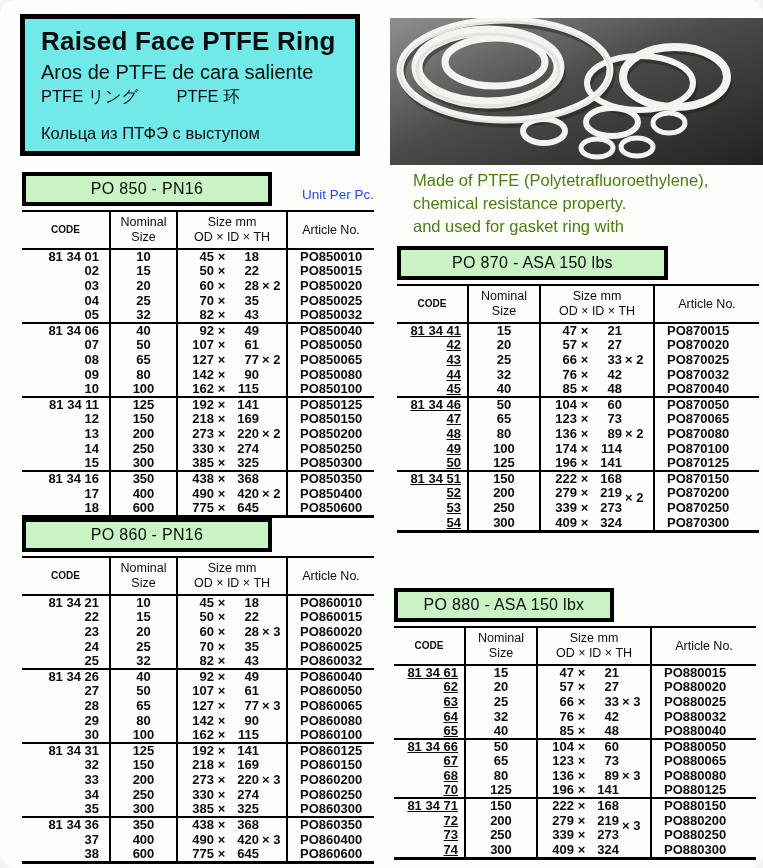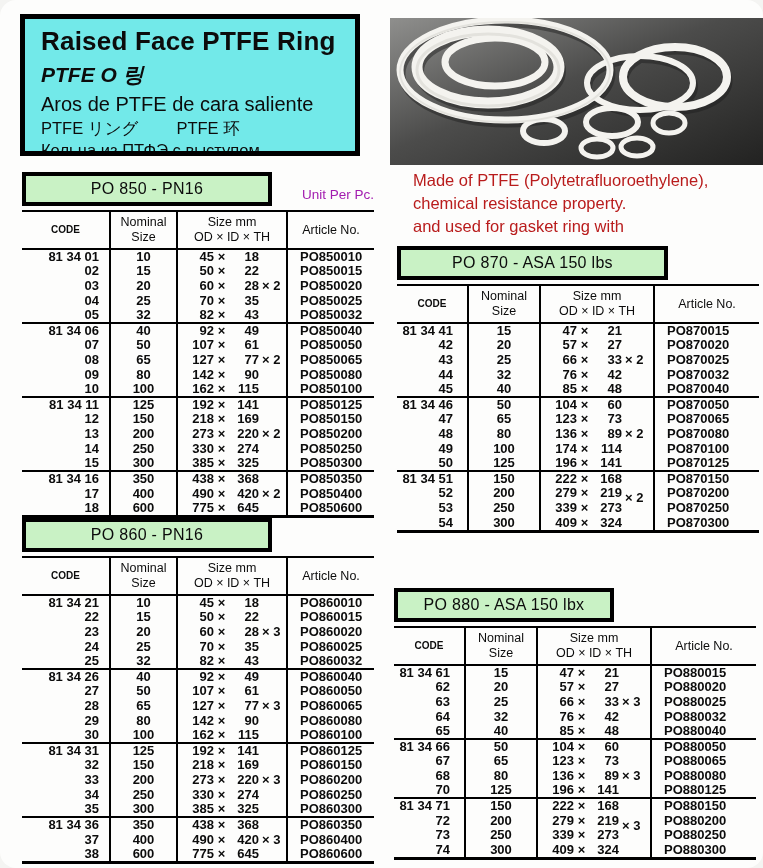"PTFE O 링" div.l2 { html: <div>PTFE O 링</div> -> none }
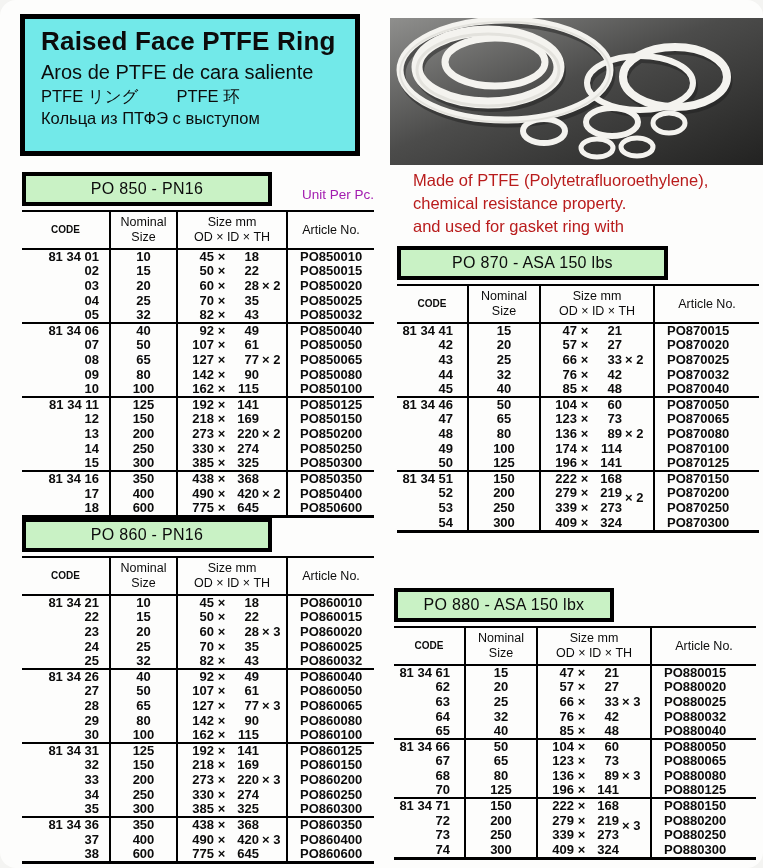"Кольца из ПТФЭ с выступом" .lang-box .l5 { margin-top: 1px -> 16px }
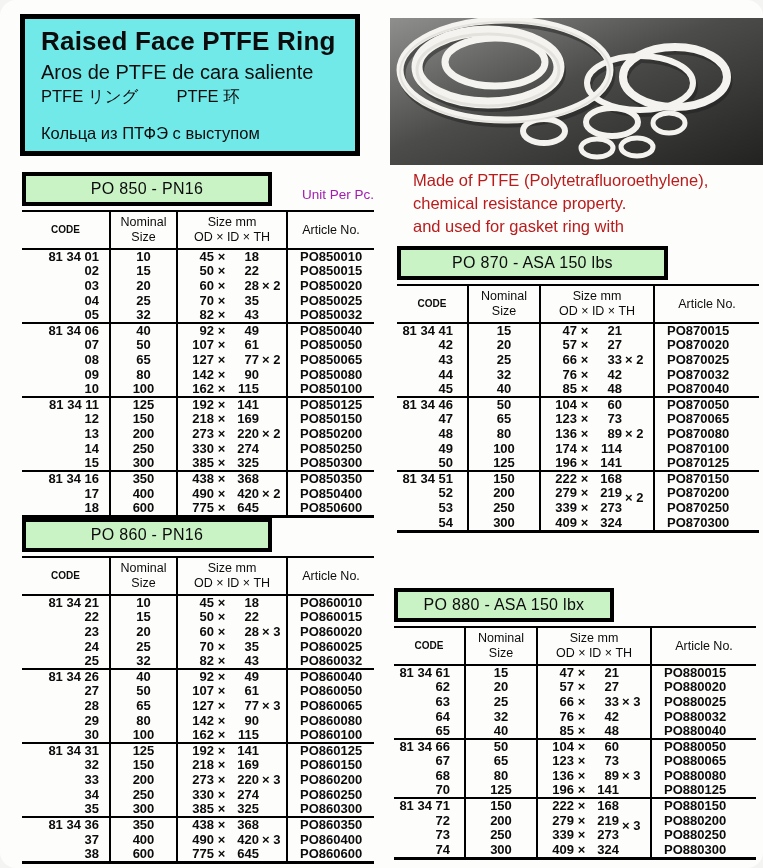"Made of PTFE (Polytetrafluoroethylene)," .descr { color: #b91c1c -> #4d7c0f }
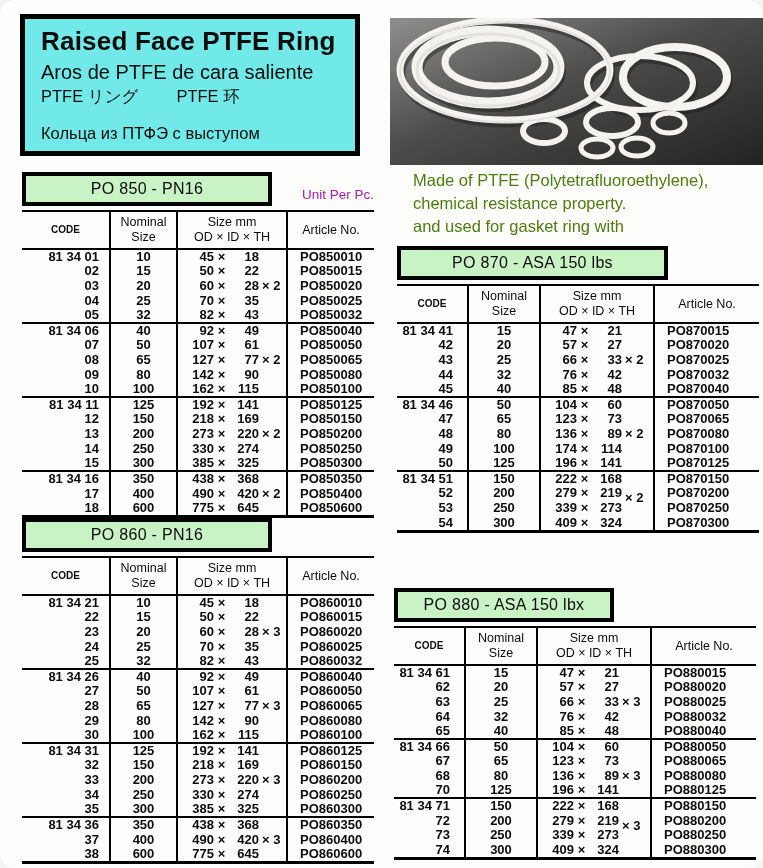"Unit Per Pc." .unit-label { color: #a21caf -> #1d4ed8 }
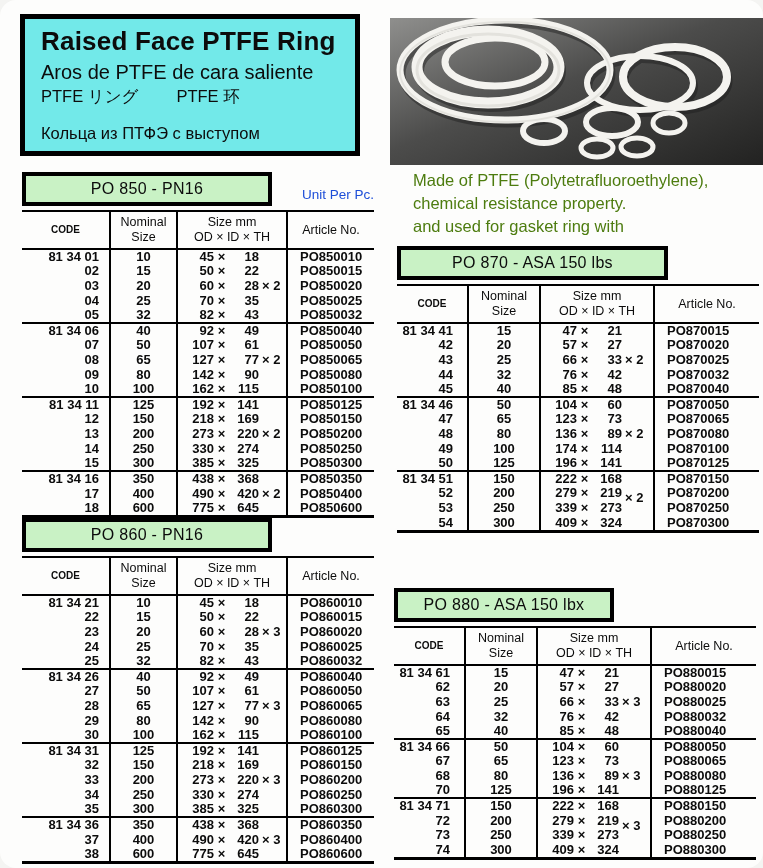"81 34 41" .sec-po870 td.code, .sec-po880 td.code { padding-right: 14px -> 6px; text-decoration: none -> underline }
